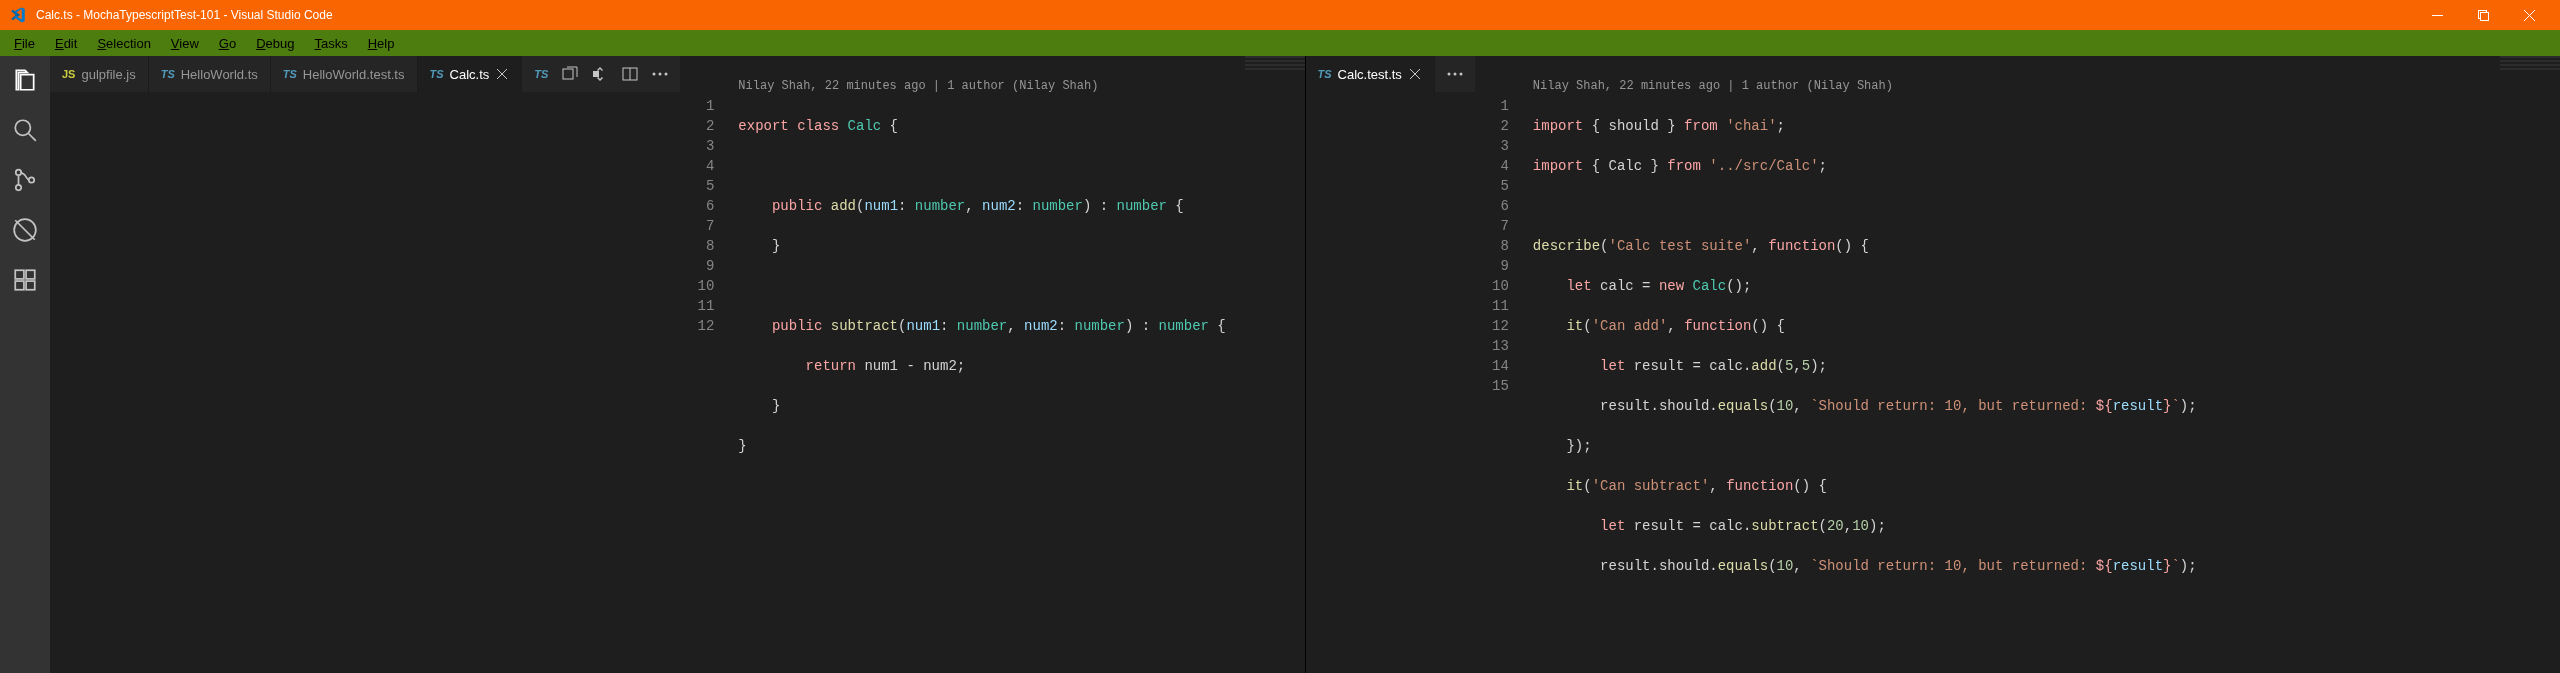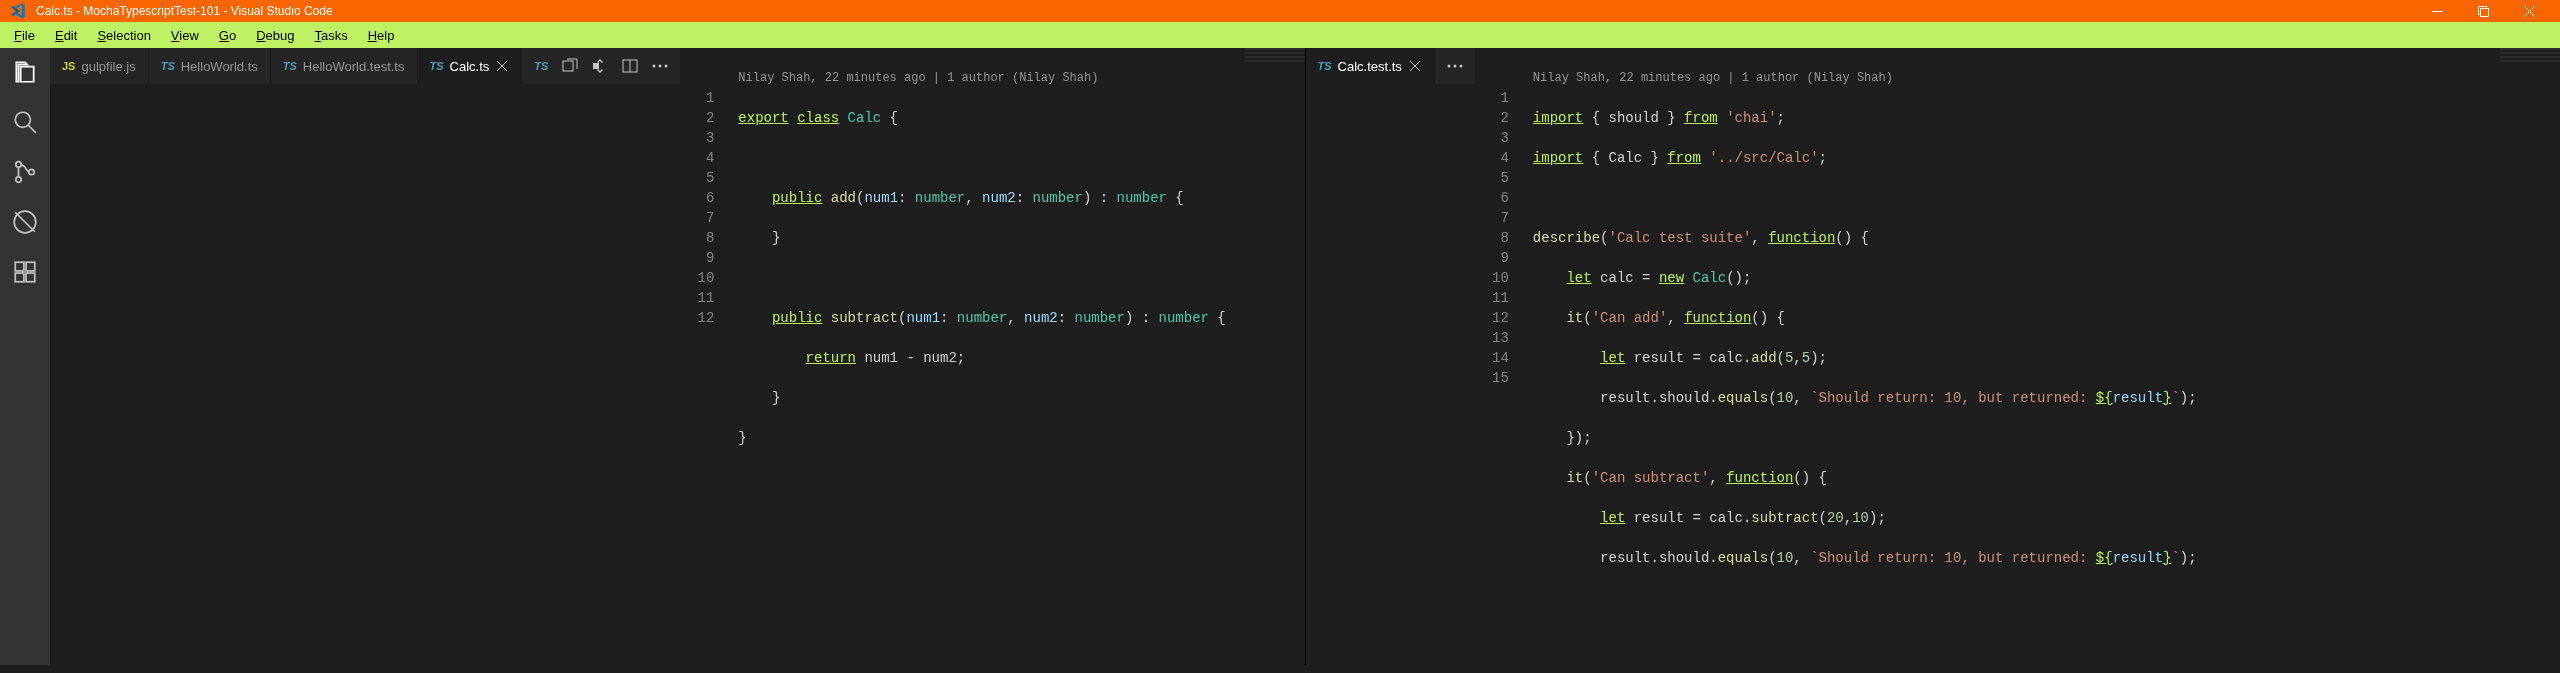"Calc.ts - MochaTypescriptTest-101 -" .titlebar { height: 22px -> 30px }
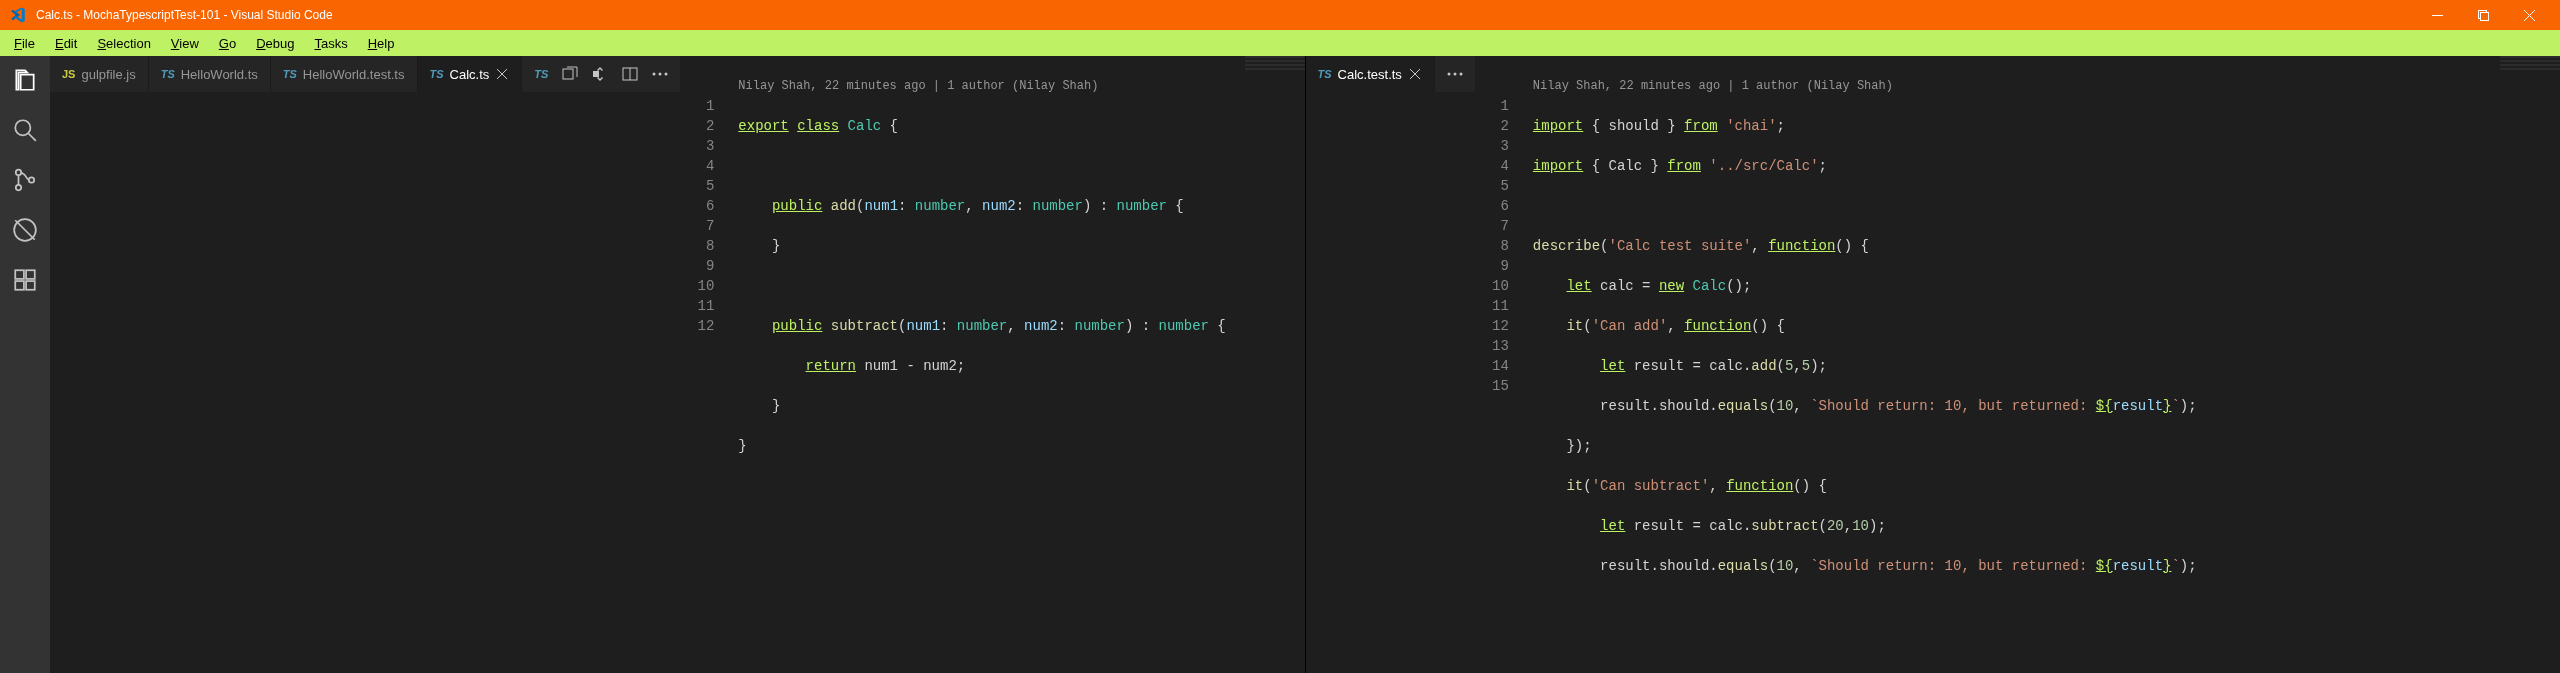"File" .menubar { background: #bef264 -> #4d7c0f }
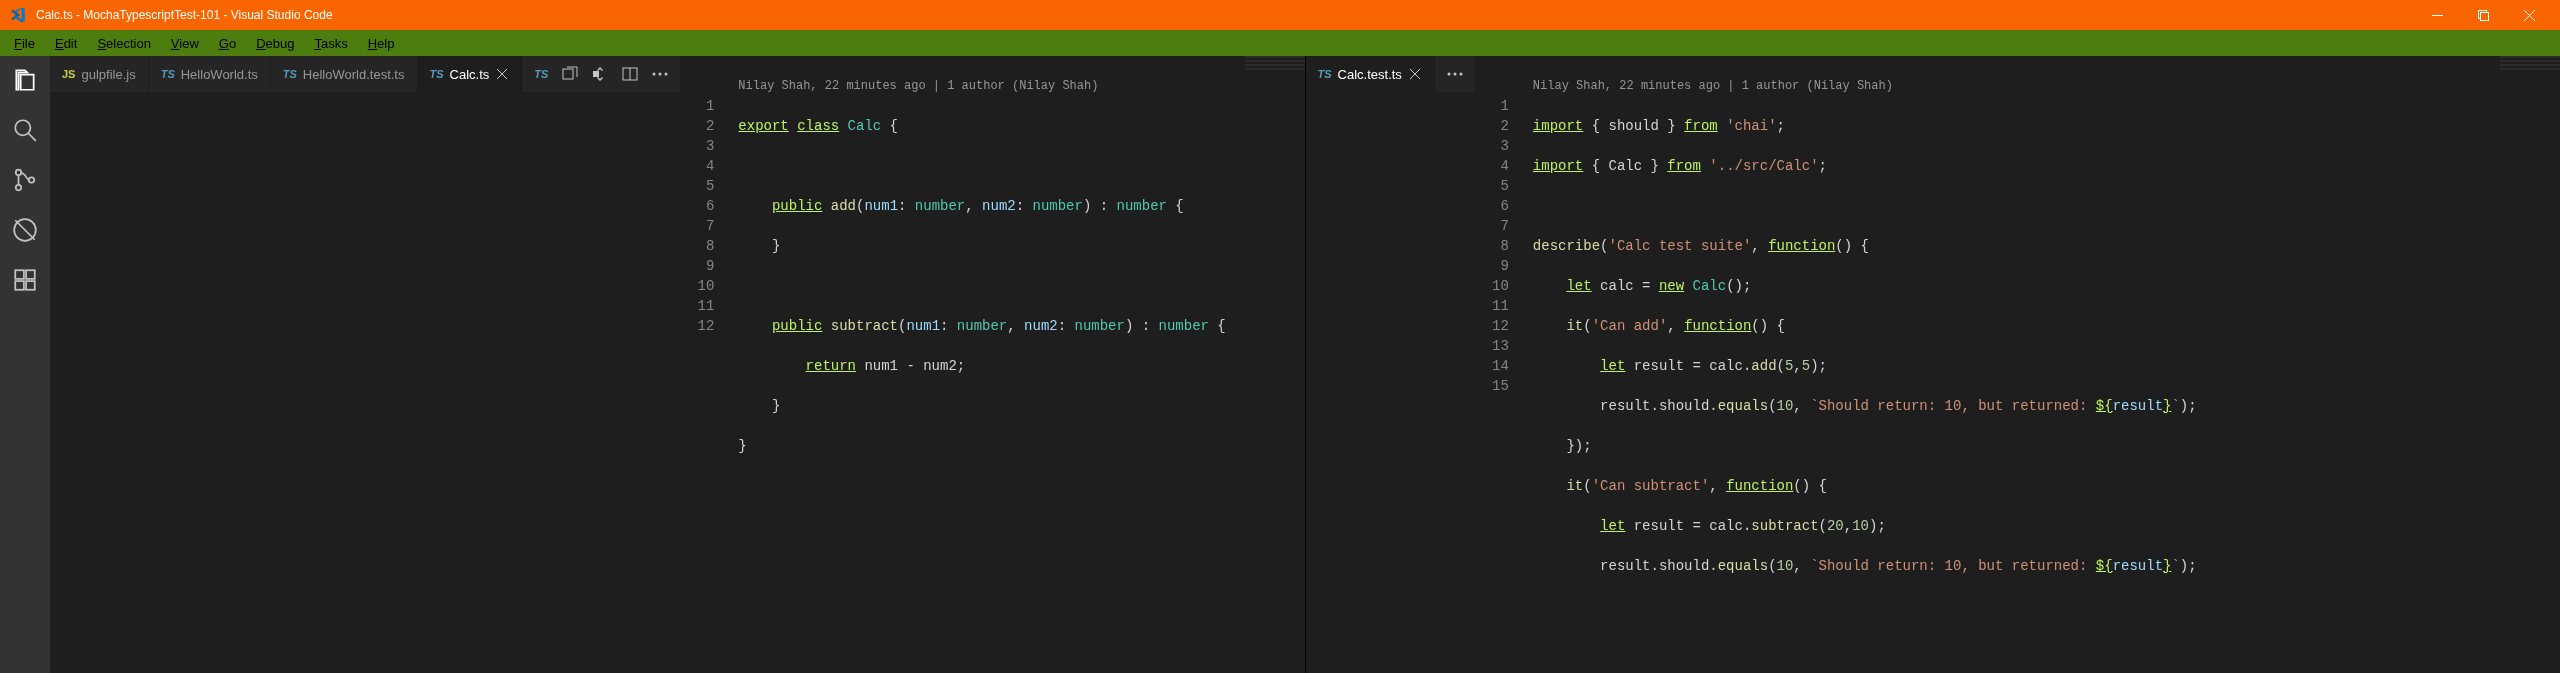"export" .kw { color: #bef264 -> #fca5a5; text-decoration: underline -> none }
